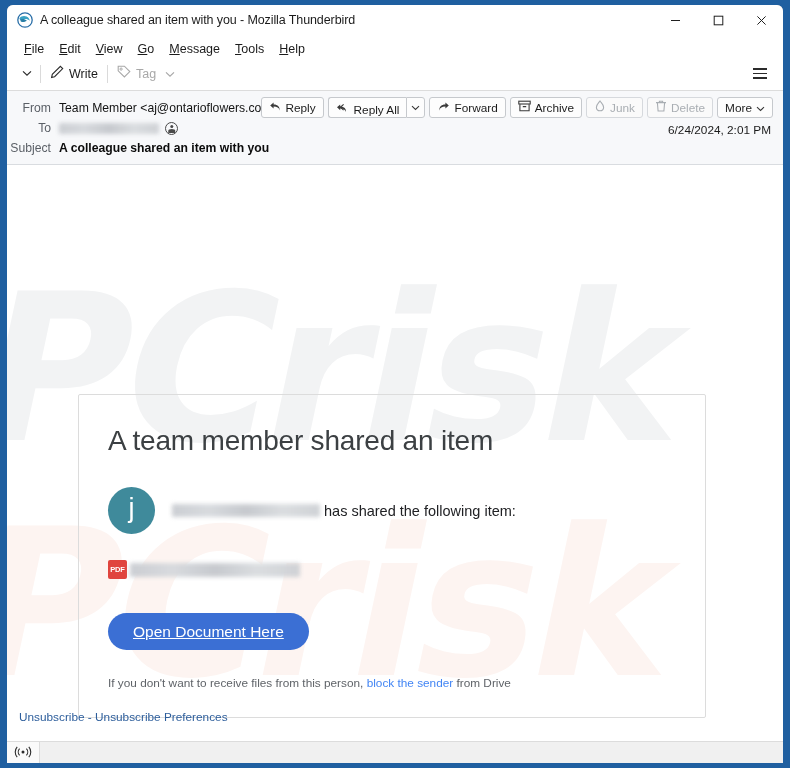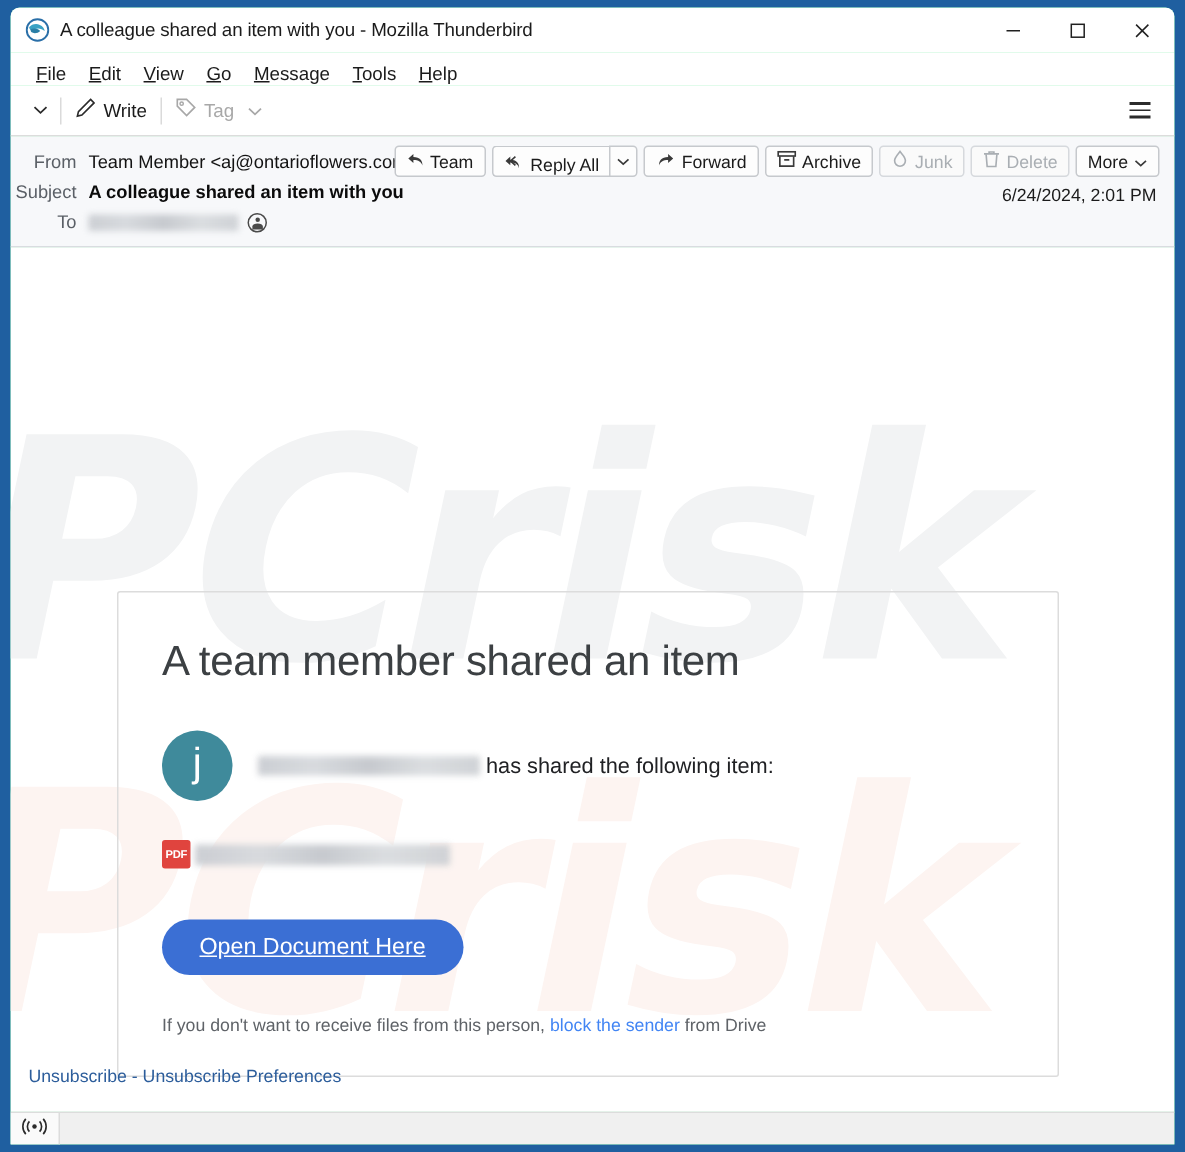"A colleague shared an item" .window { background: #86efac -> #a3a3a3 }
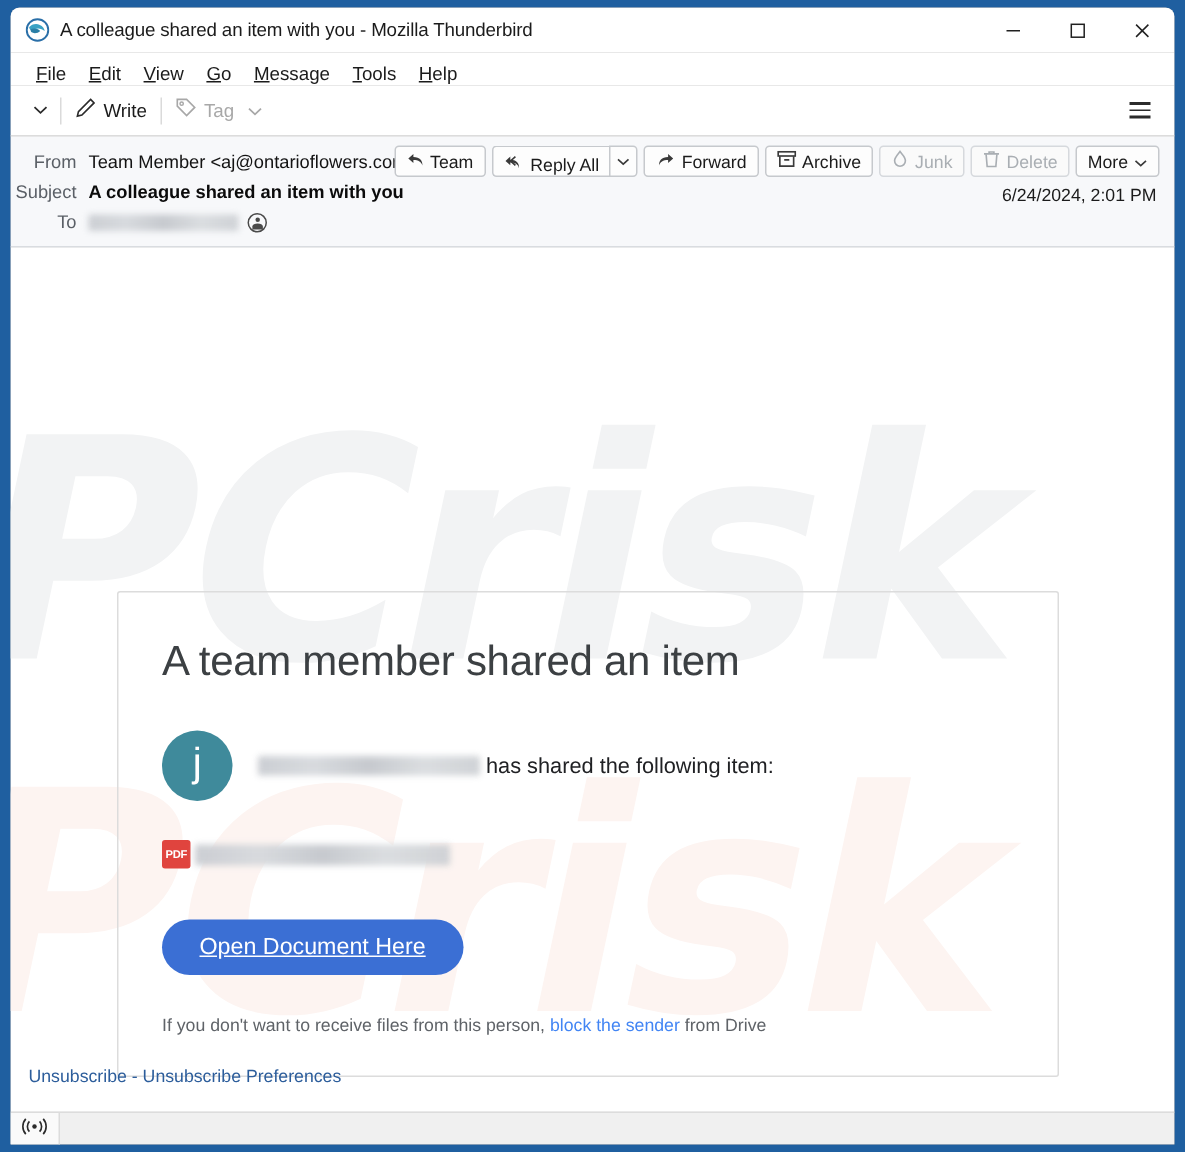"Team" span { text: Team -> Reply }
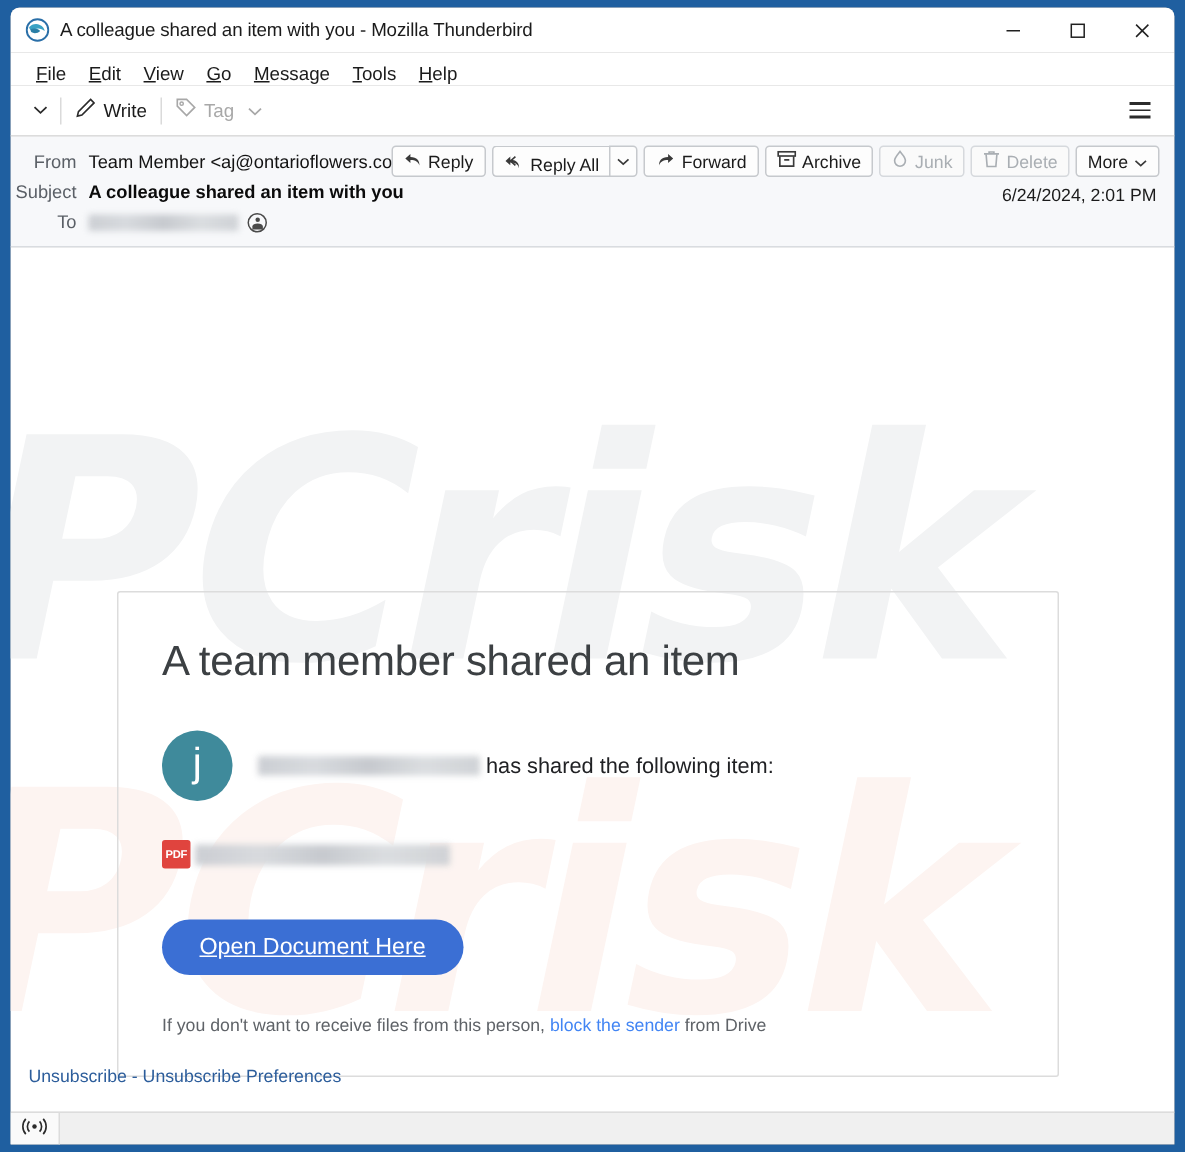"Subject" div.hdr-row { order: before "To" -> after "To" }
